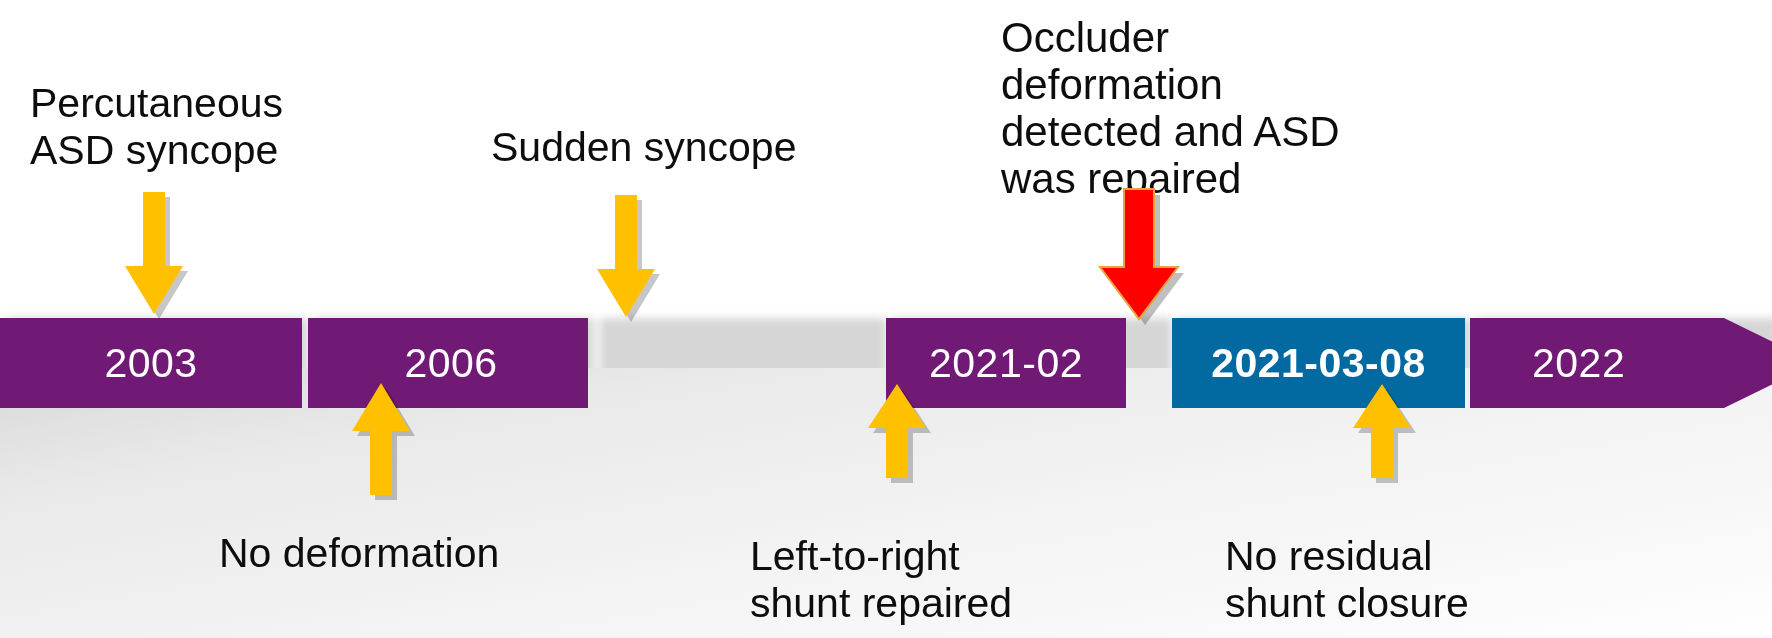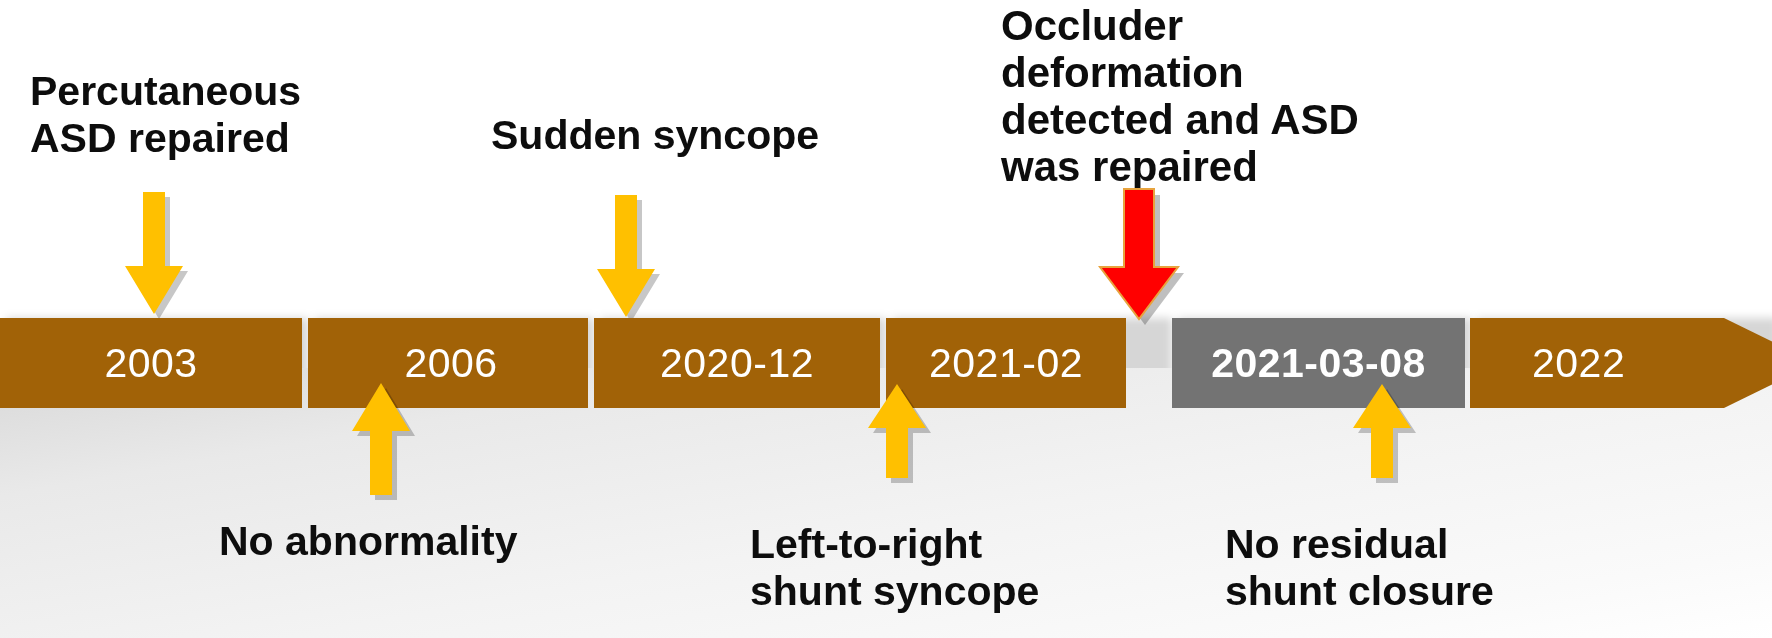"Occluder" .caption { font-weight: bold -> normal; margin-top: none -> 12px }
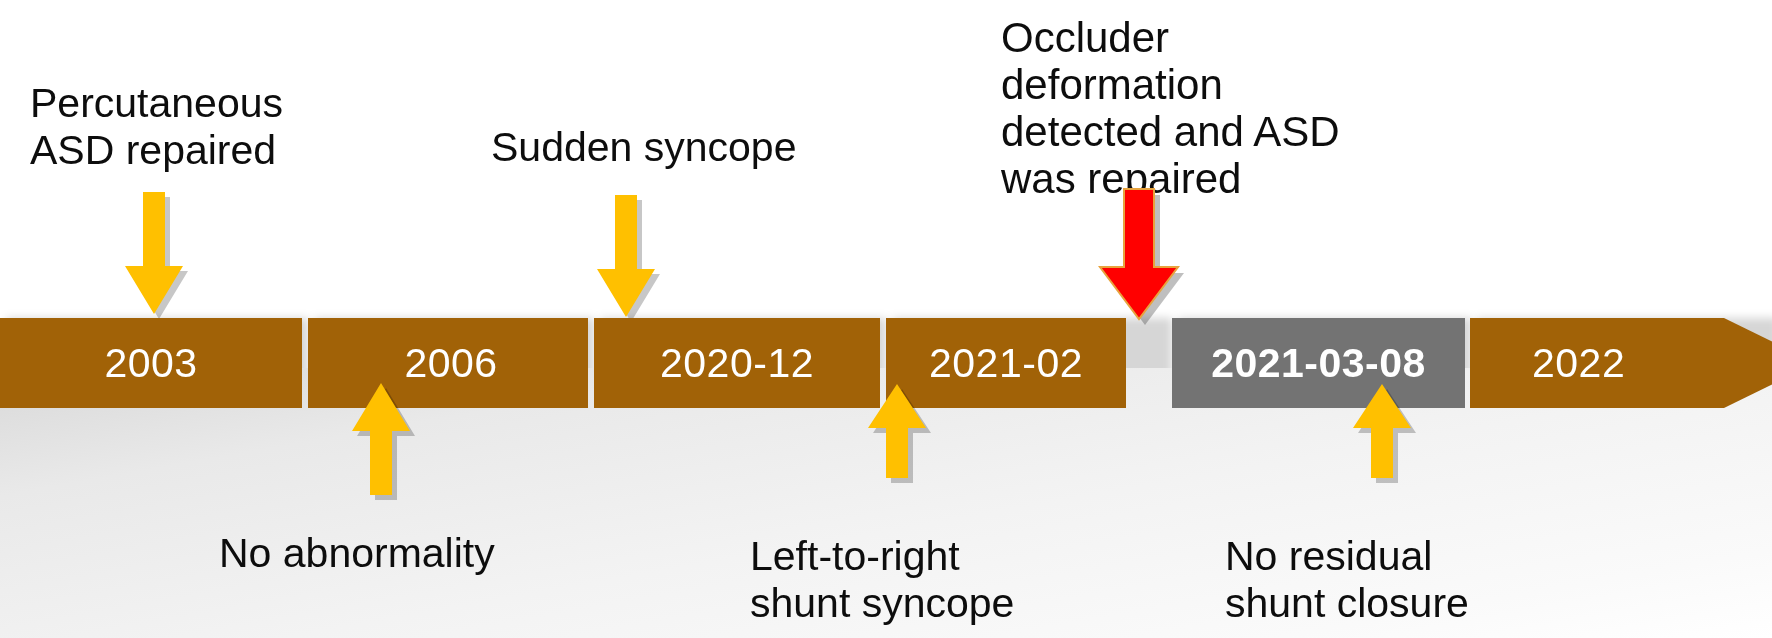"Percutaneous" div.caption { text: repaired -> syncope }
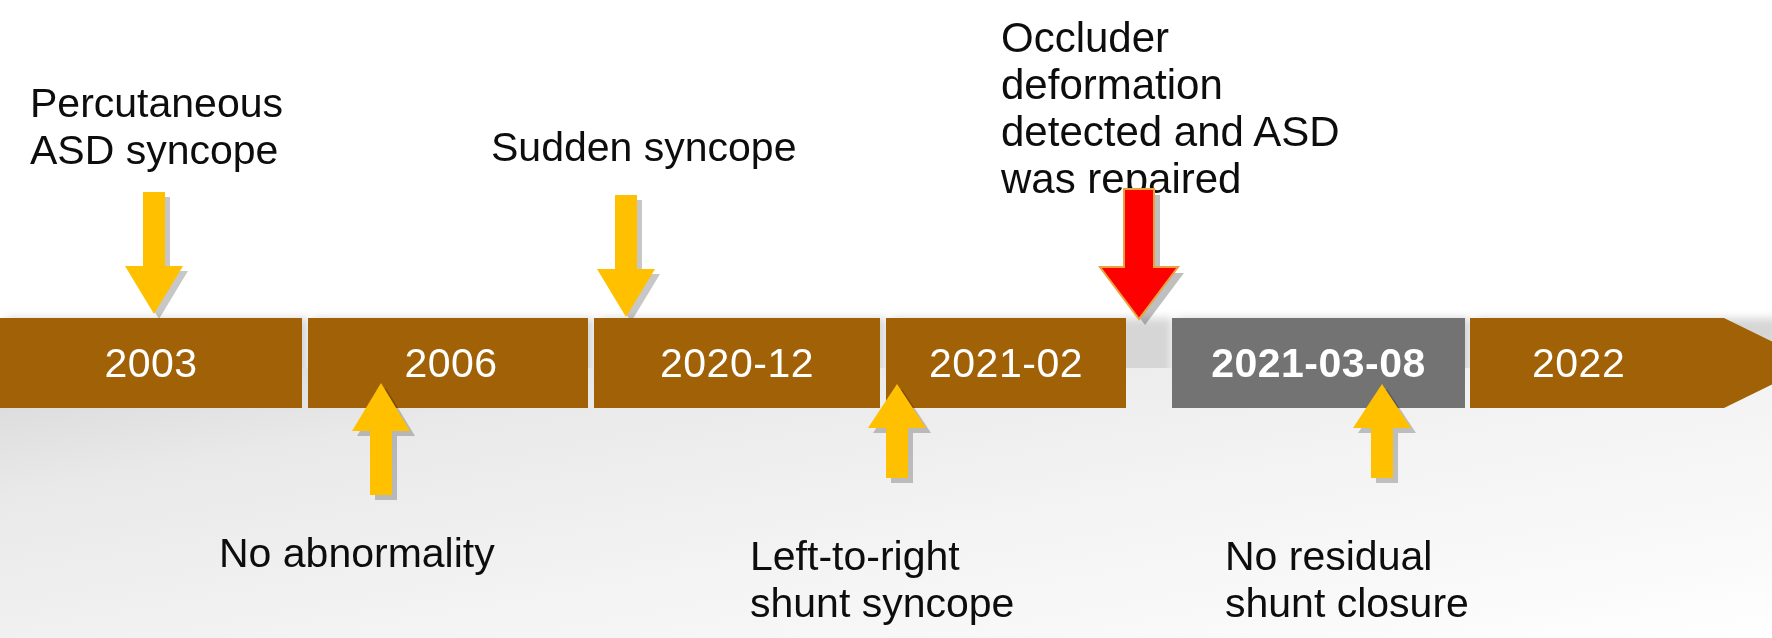"2003" .seg { background: #a16207 -> #701a75 }
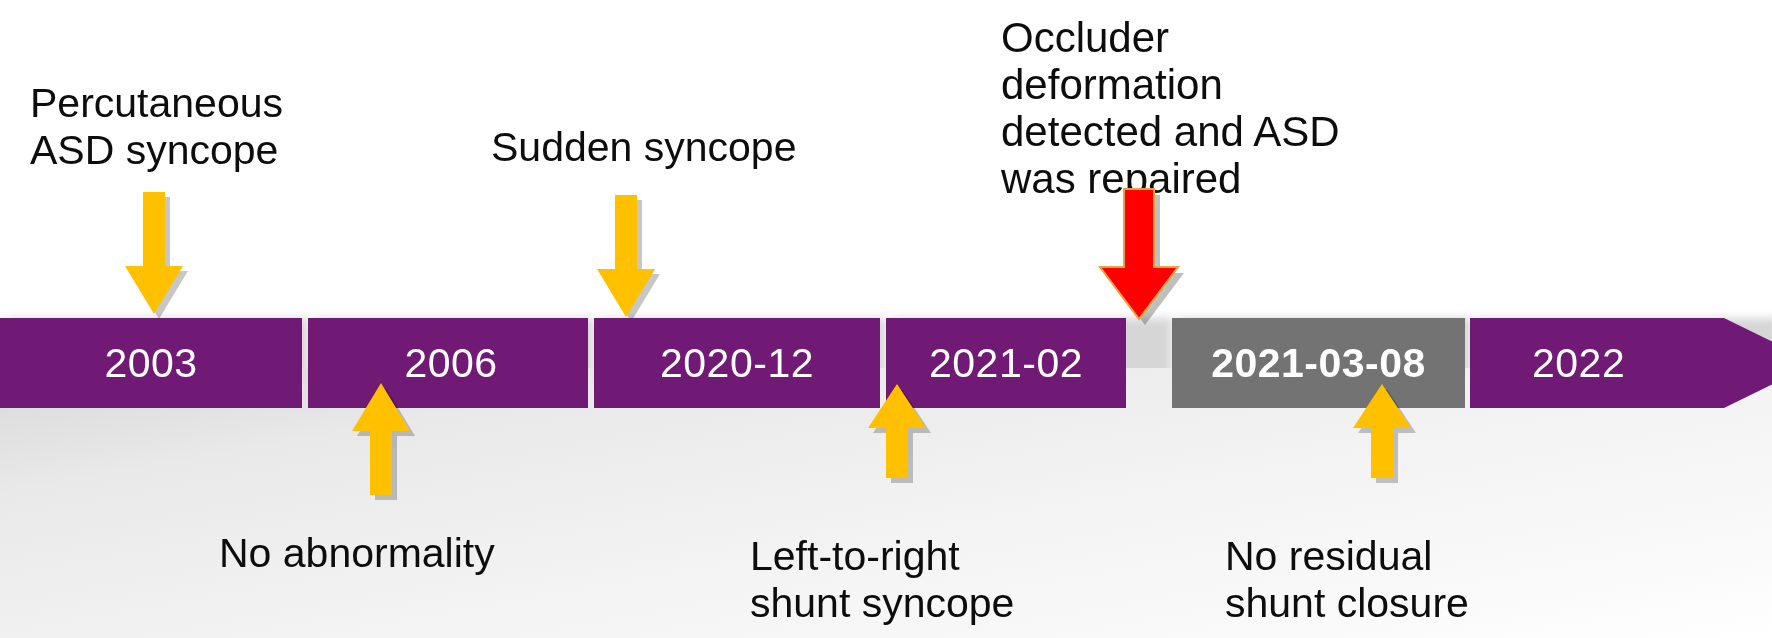"2020-12" div.seg { html: <div>2020-12</div> -> none }
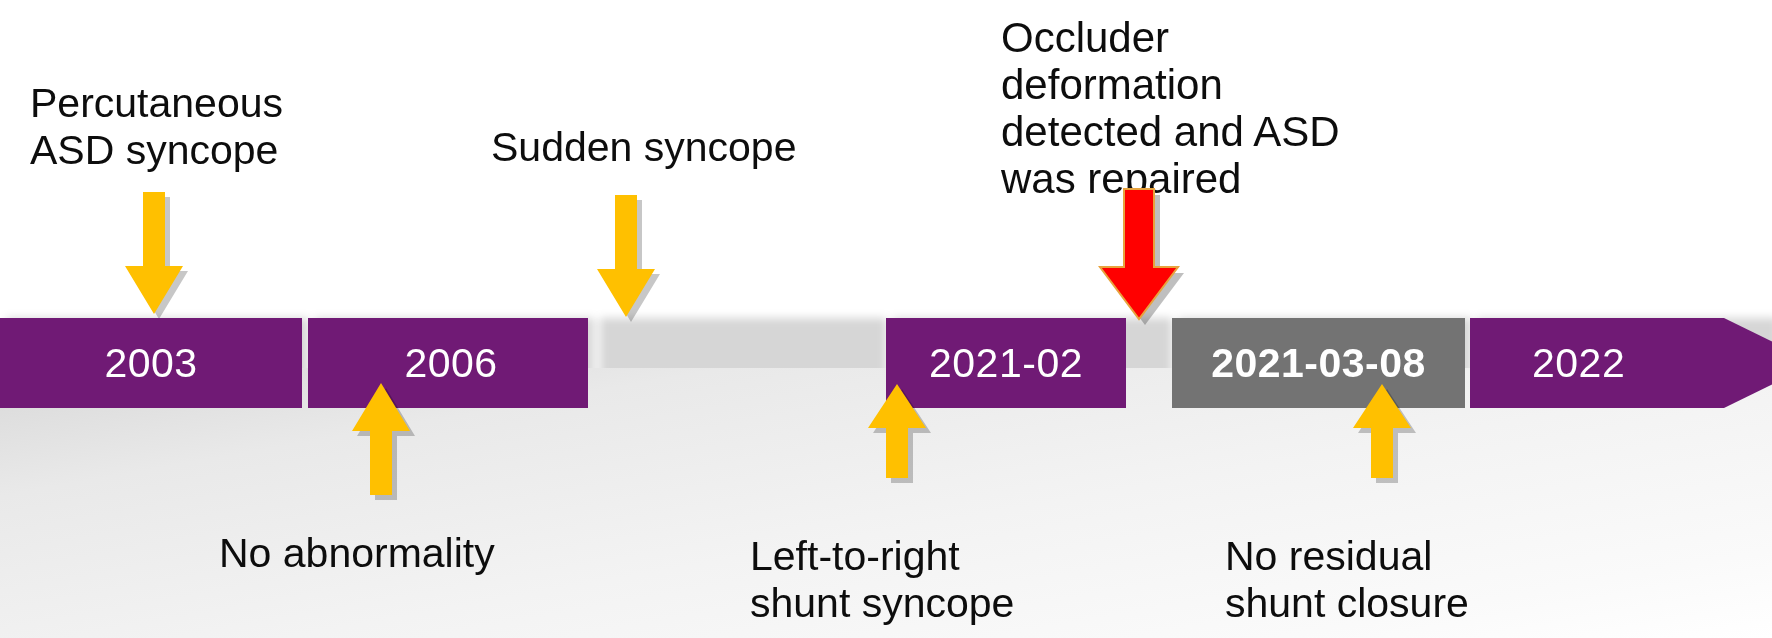"2021-03-08" .seg.red { background: #737373 -> #0369a1 }
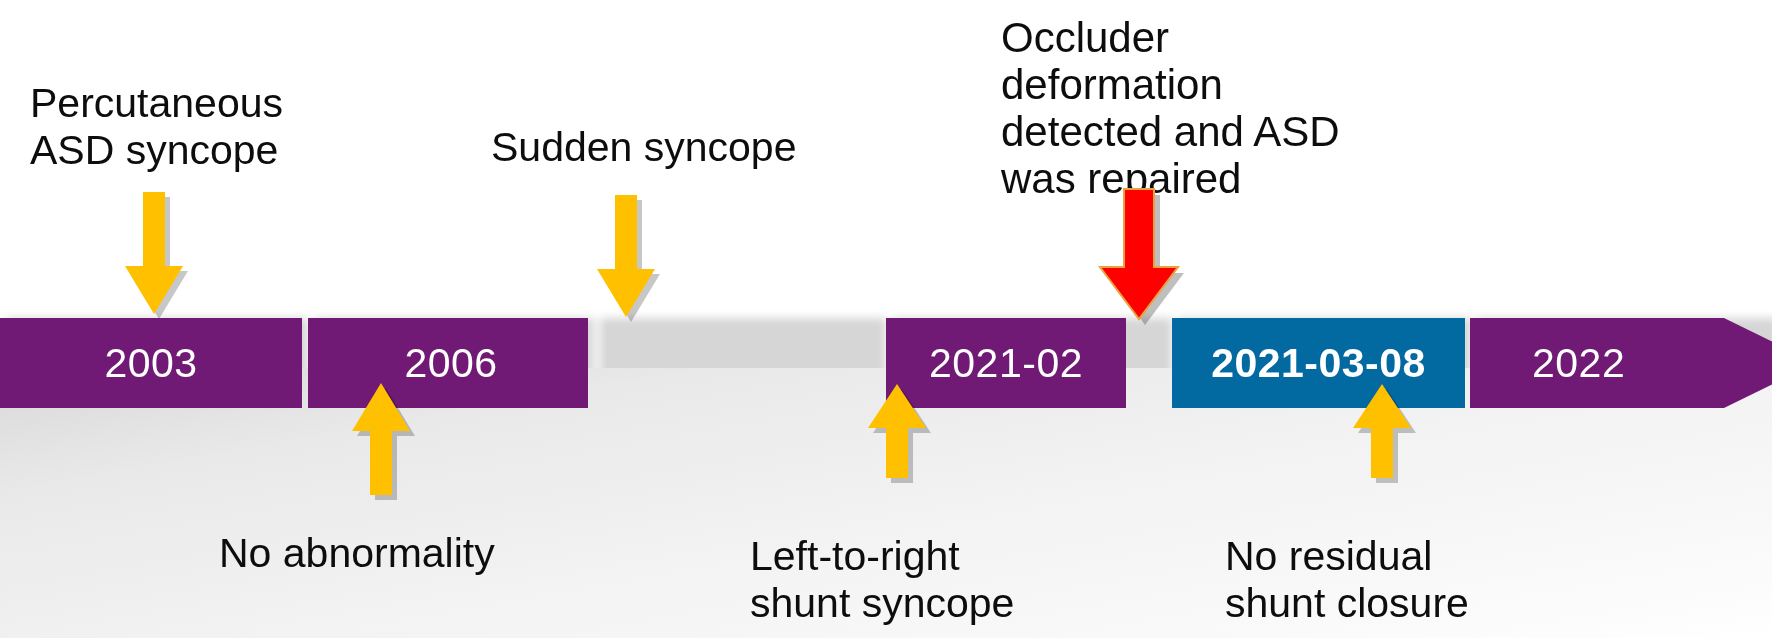"No abnormality" div.caption { text: abnormality -> deformation }
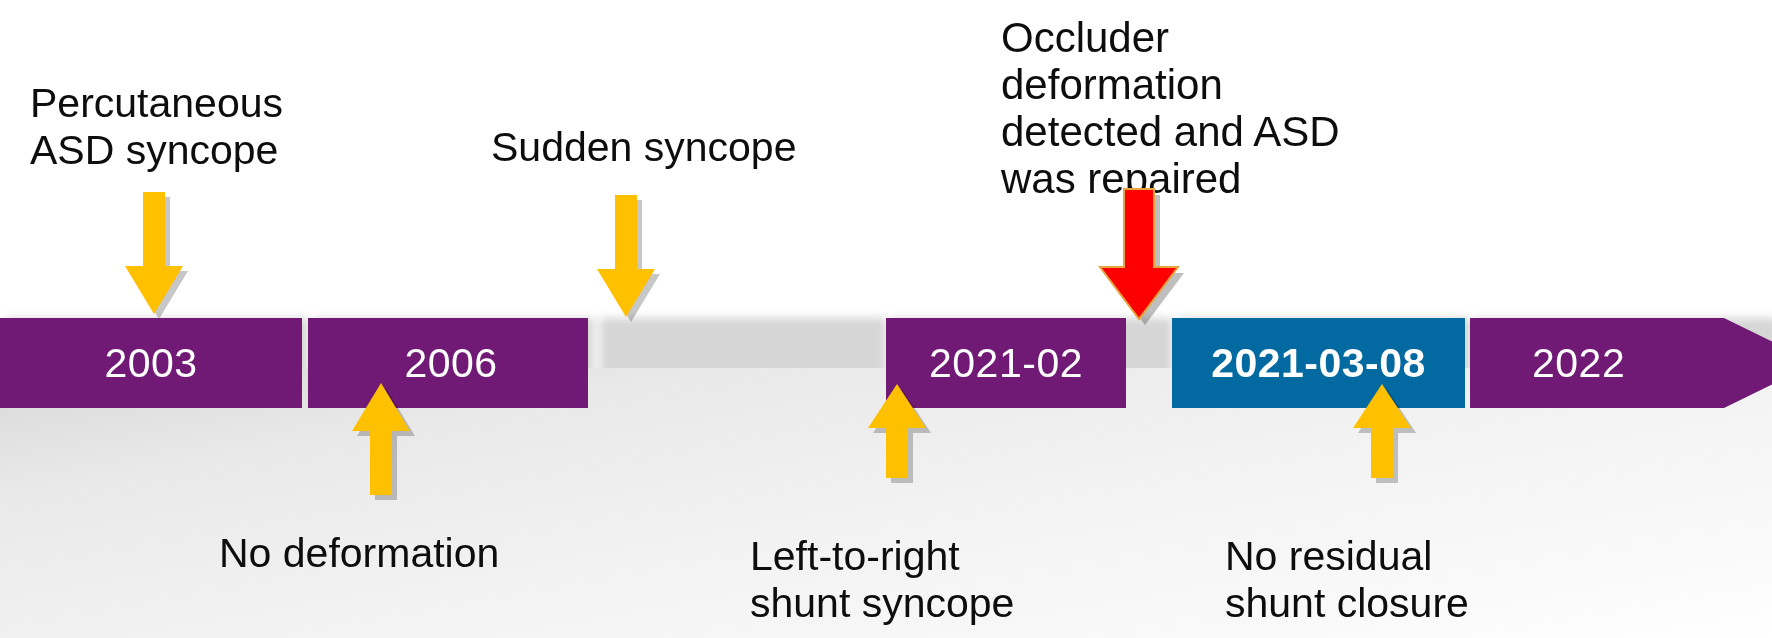"Left-to-right" div.caption { text: syncope -> repaired }
